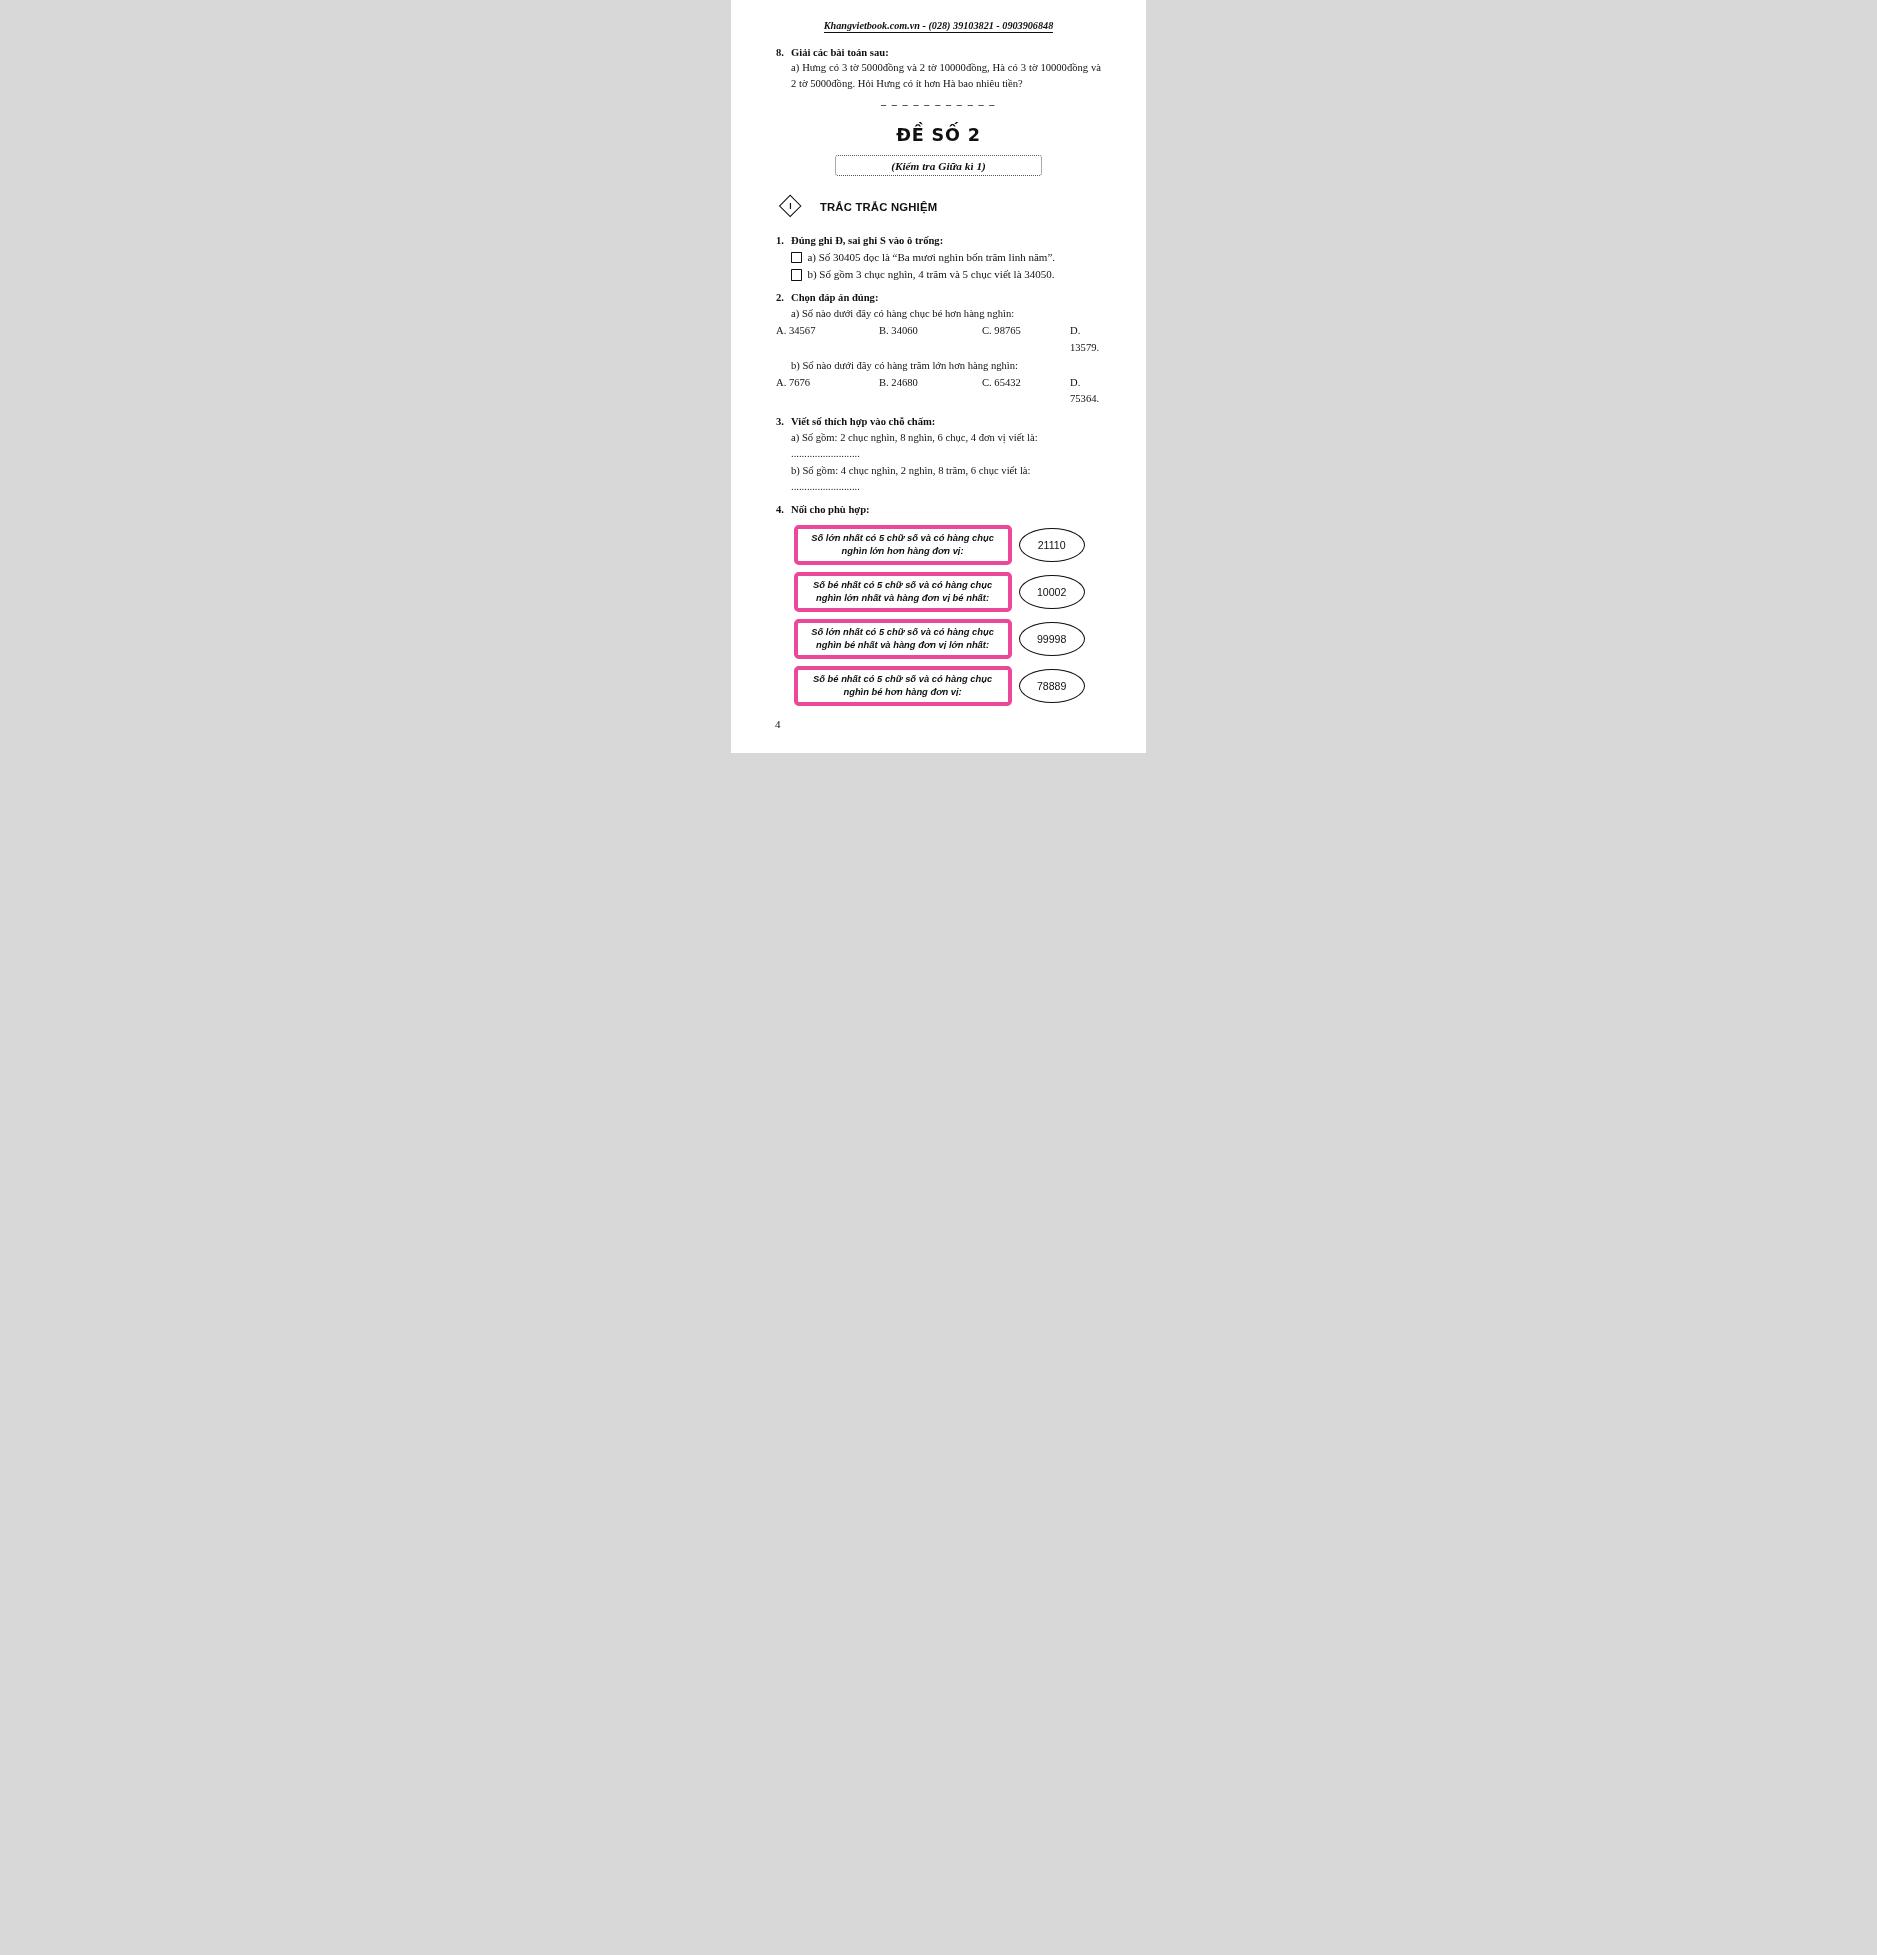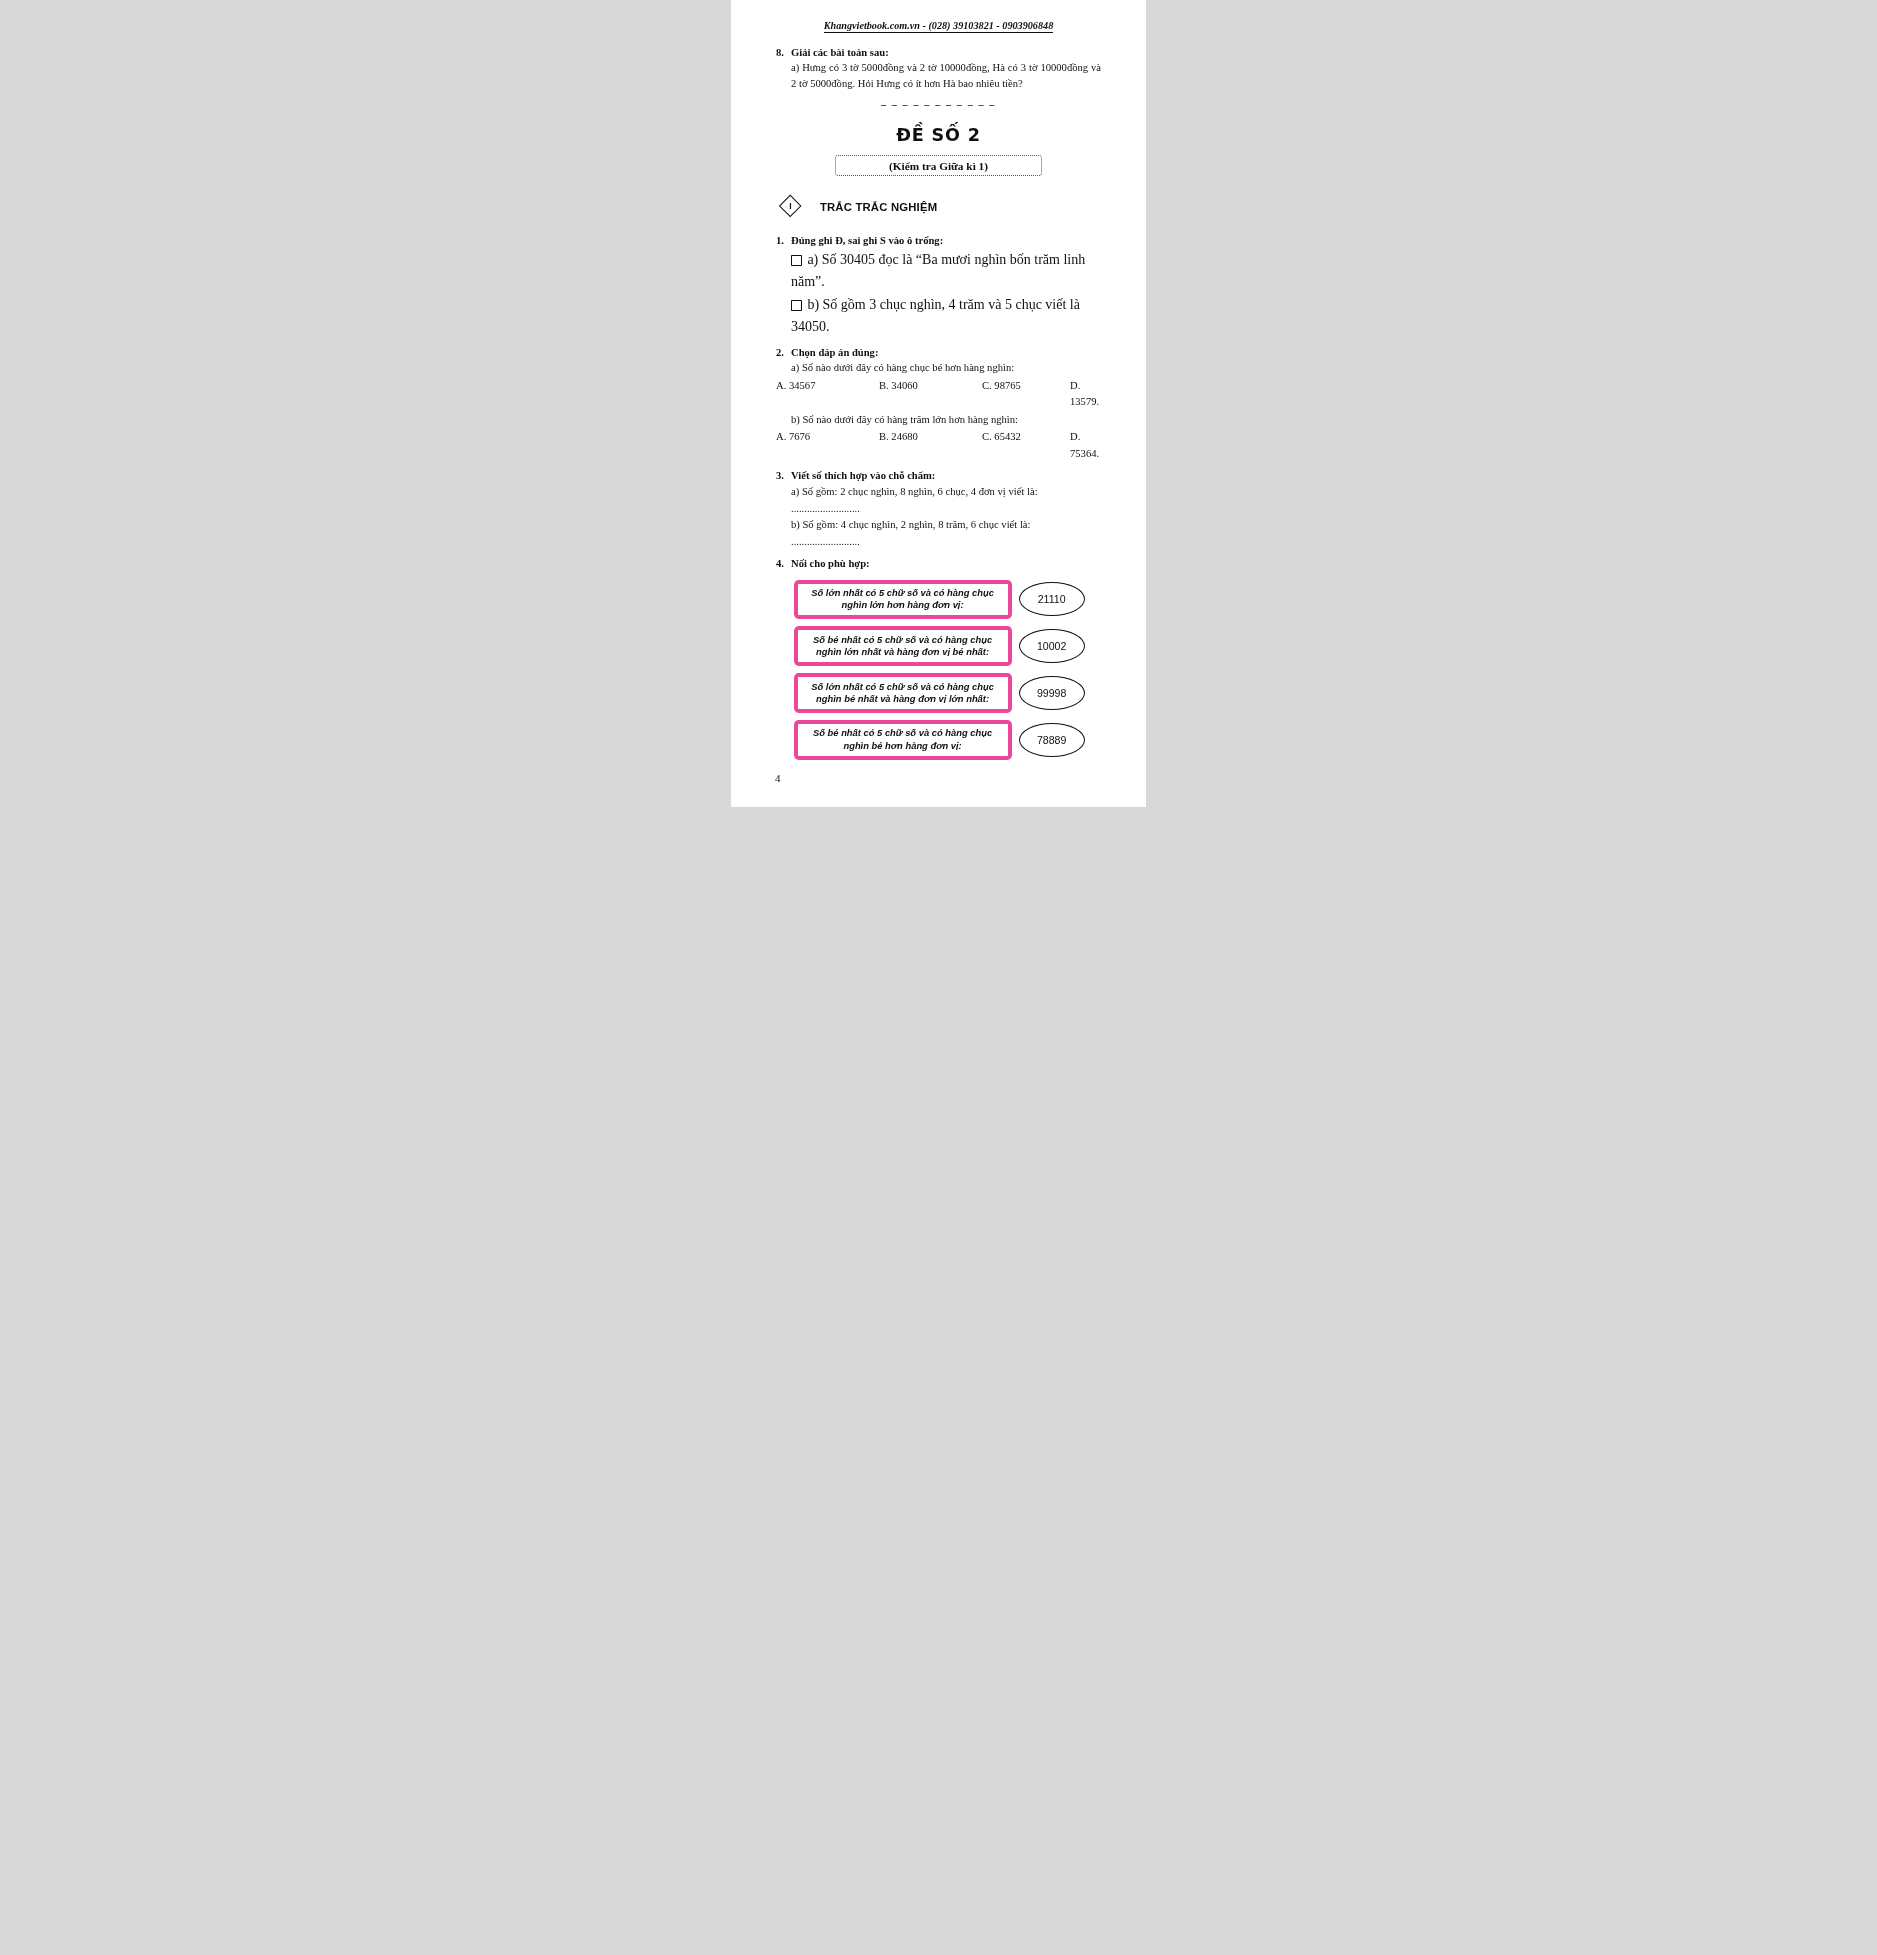"(Kiểm tra Giữa kì 1)" .subtitle-text { font-style: none -> italic }
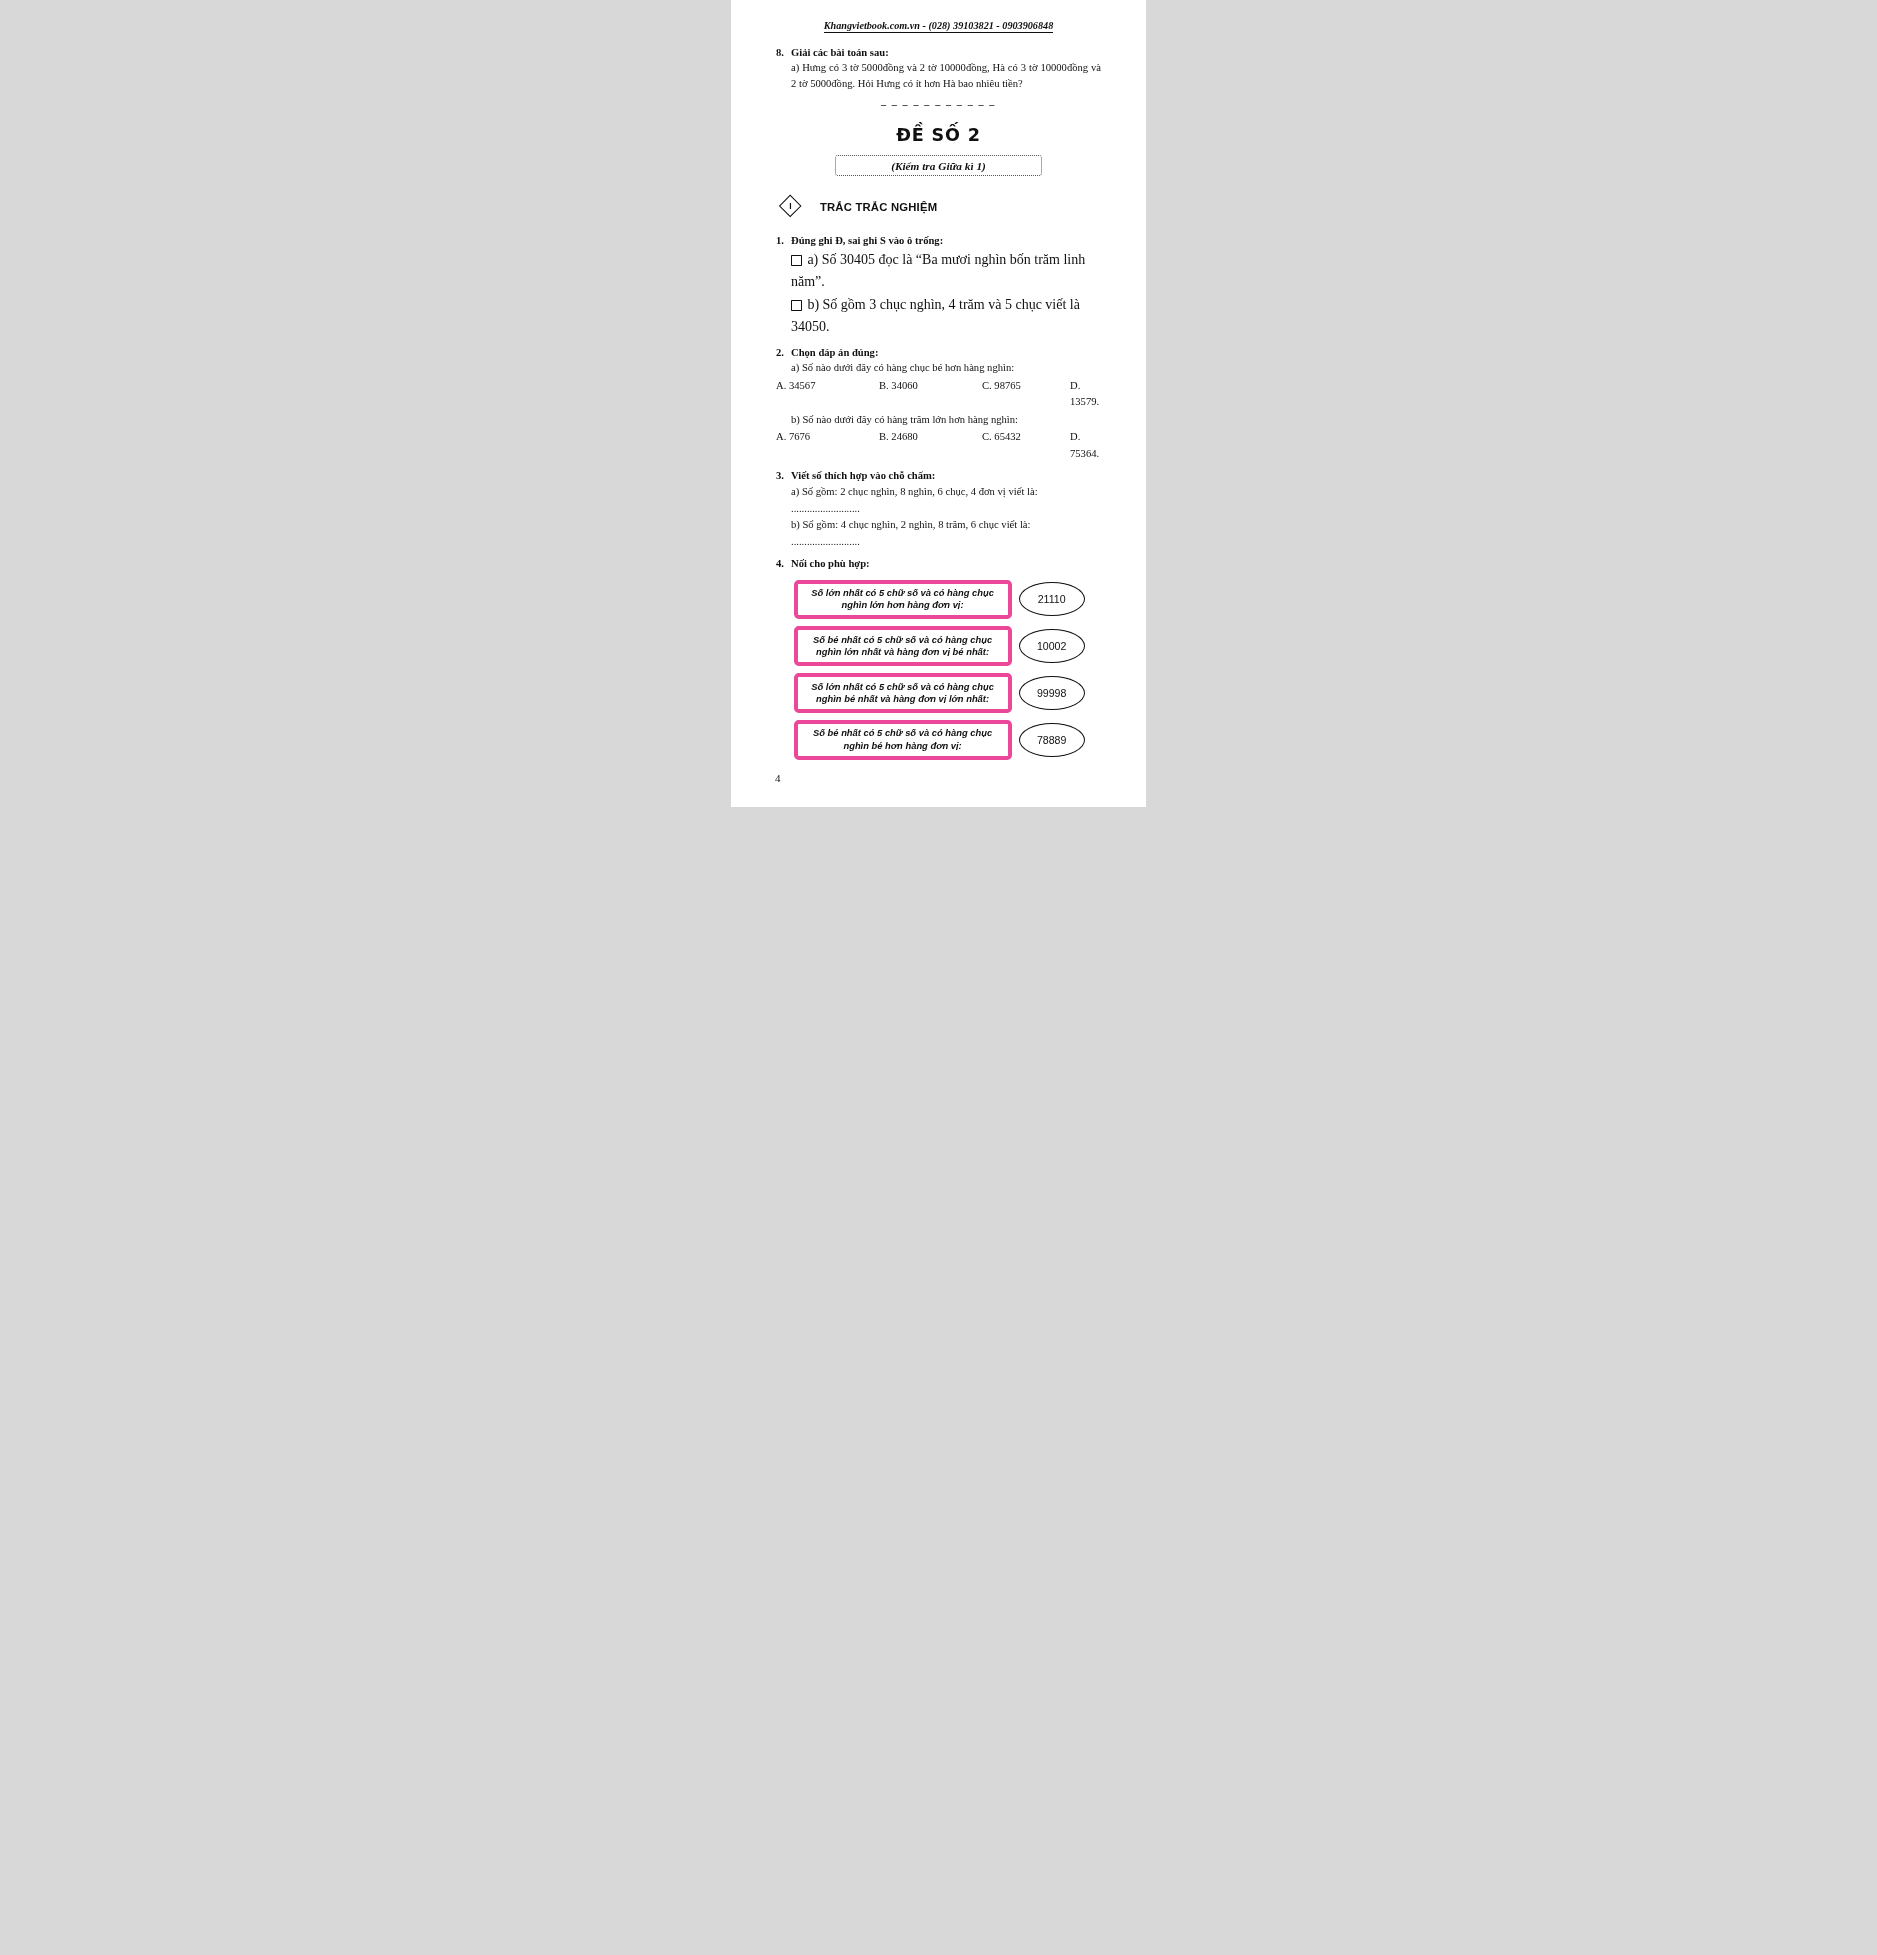"a) Số 30405 đọc là" .checkbox-line { font-size: 14px -> 11px }
